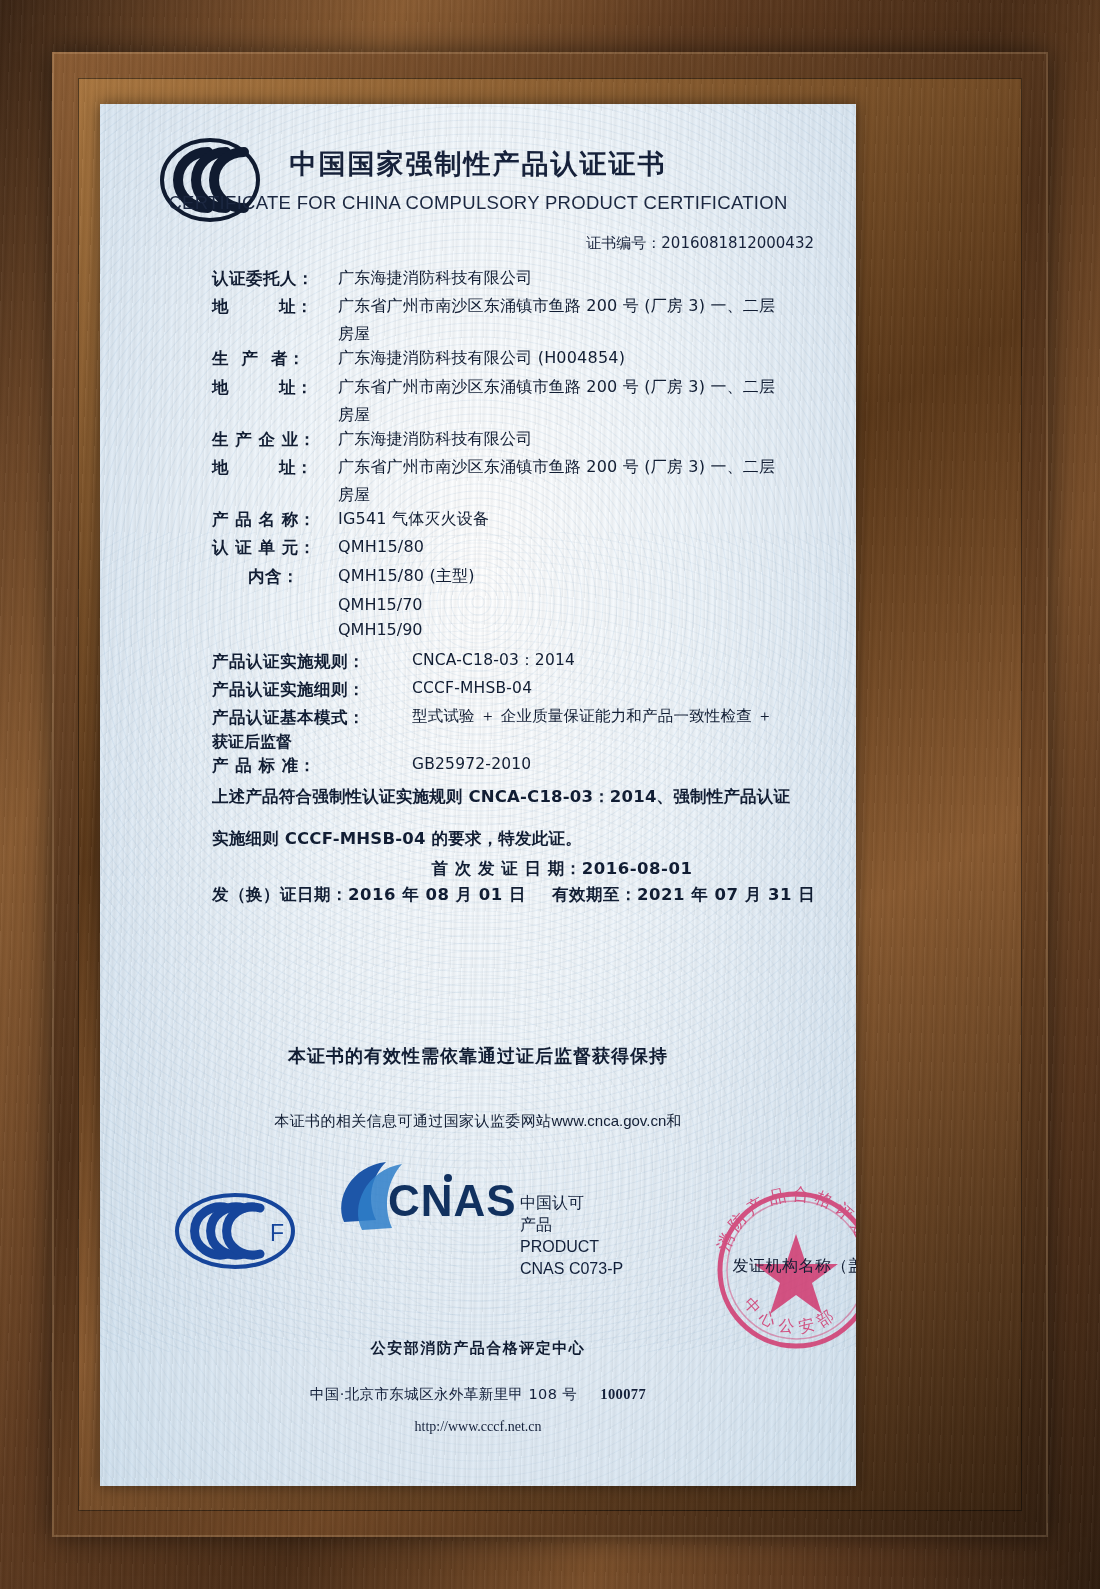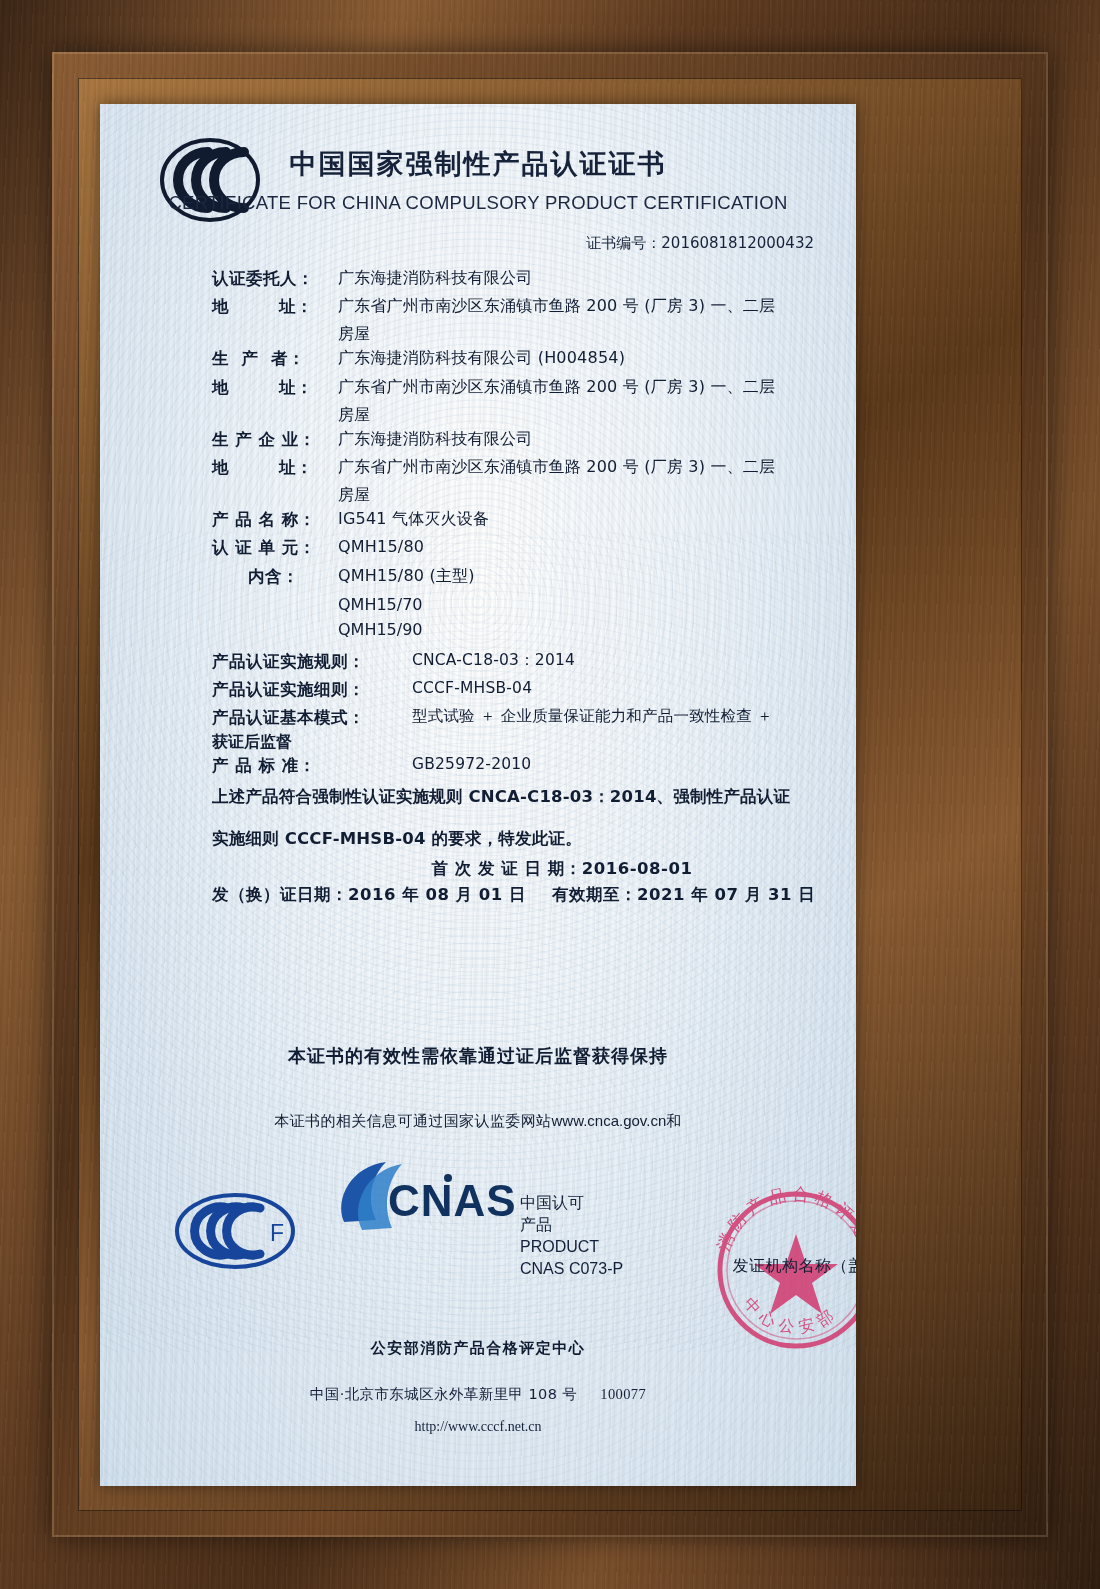"100077" .addr-line .zip { font-weight: none -> bold }
